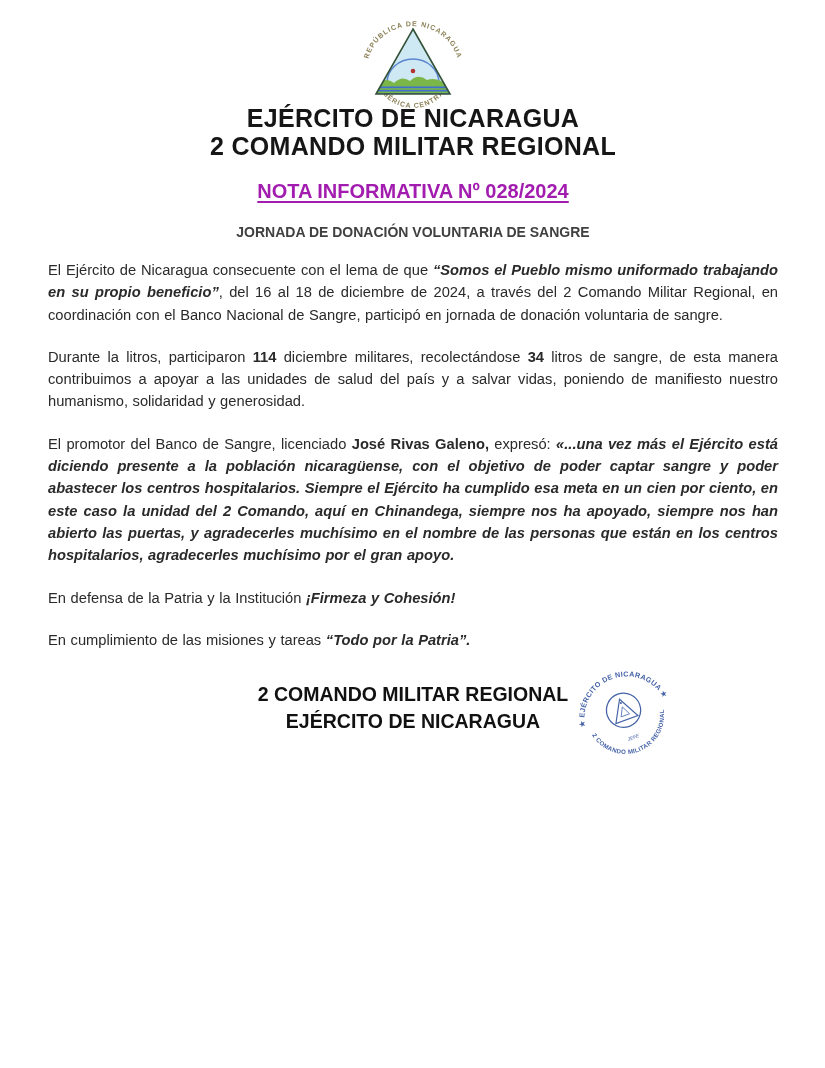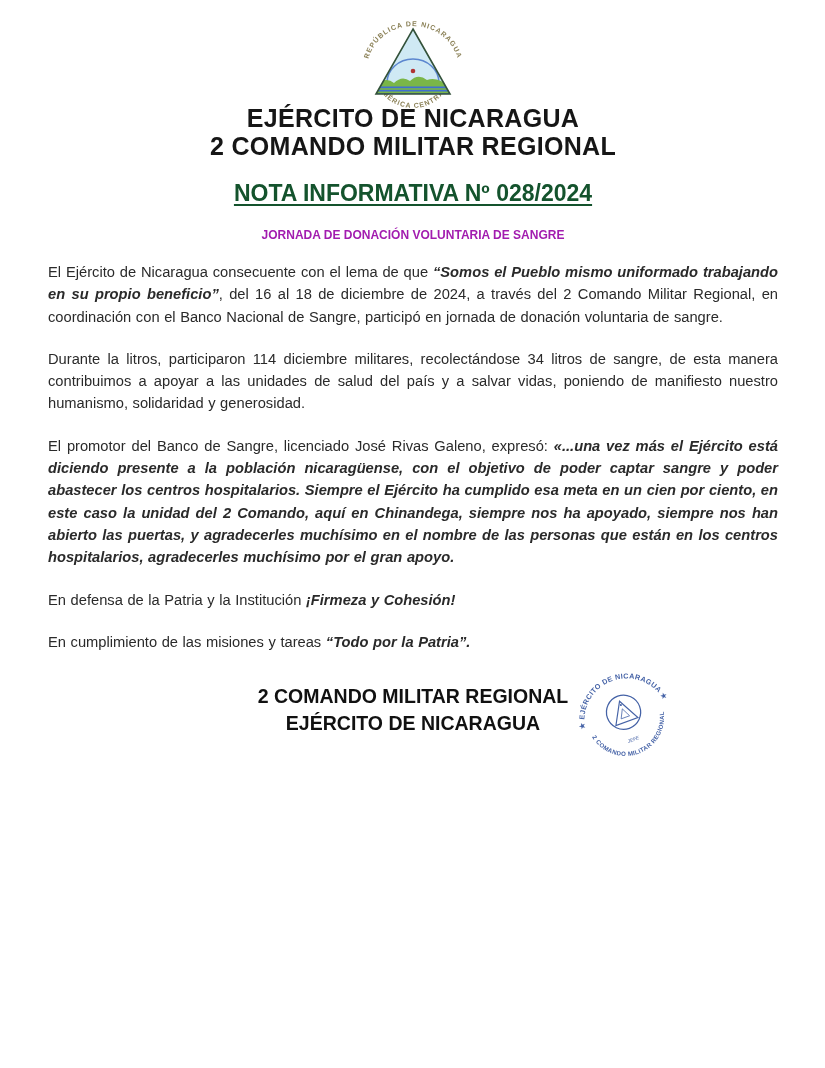"NOTA INFORMATIVA Nº 028/2024" .note-title { color: #14532d -> #a21caf; font-size: 23px -> 20px }
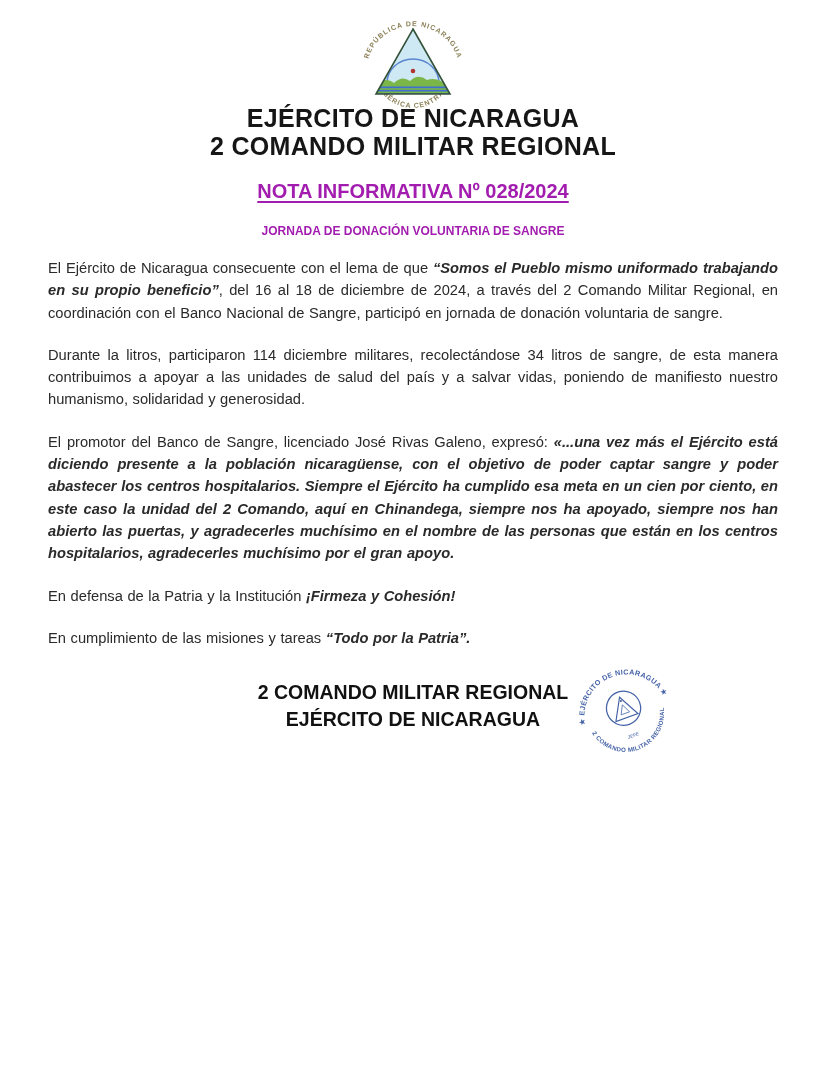"JORNADA DE DONACIÓN VOLUNTARIA DE" .subject { color: #a21caf -> #404040; font-size: 12px -> 14px }
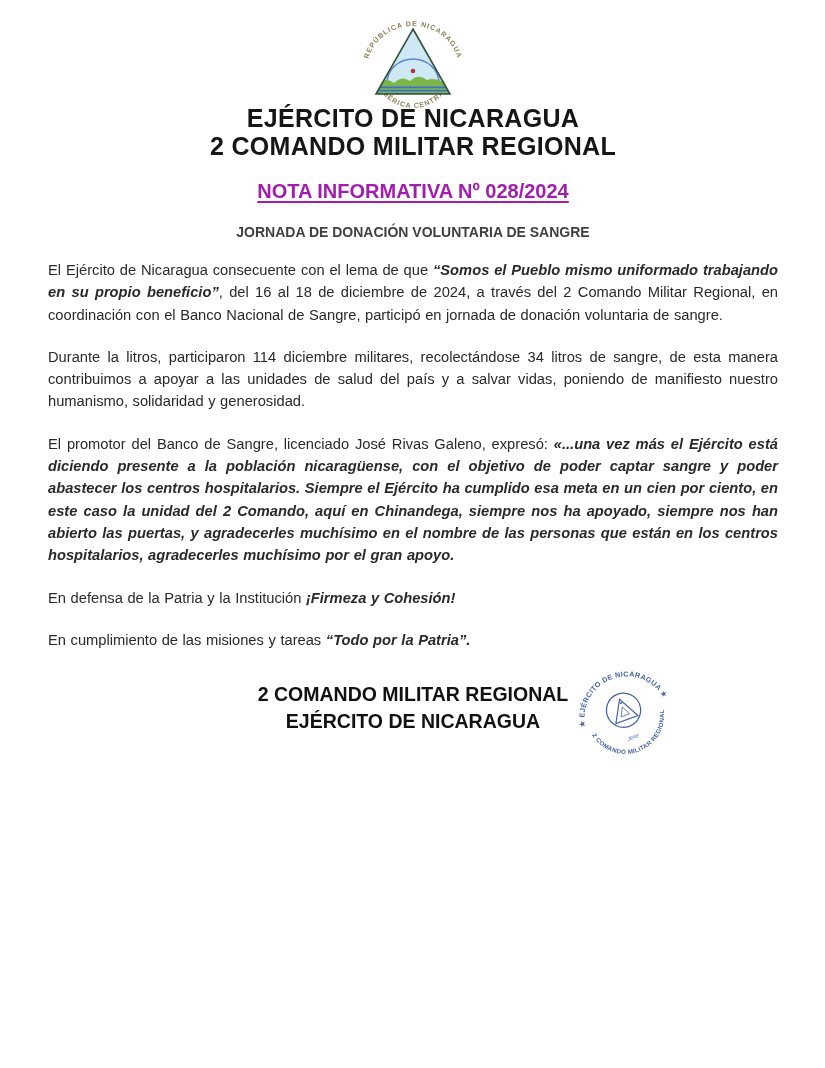"114" .para .b { font-weight: normal -> bold }
